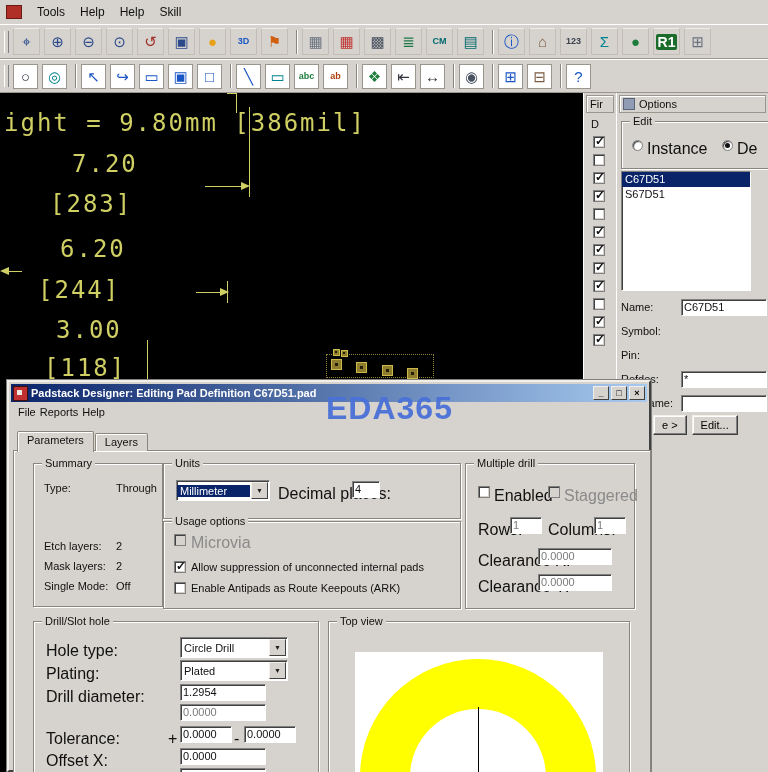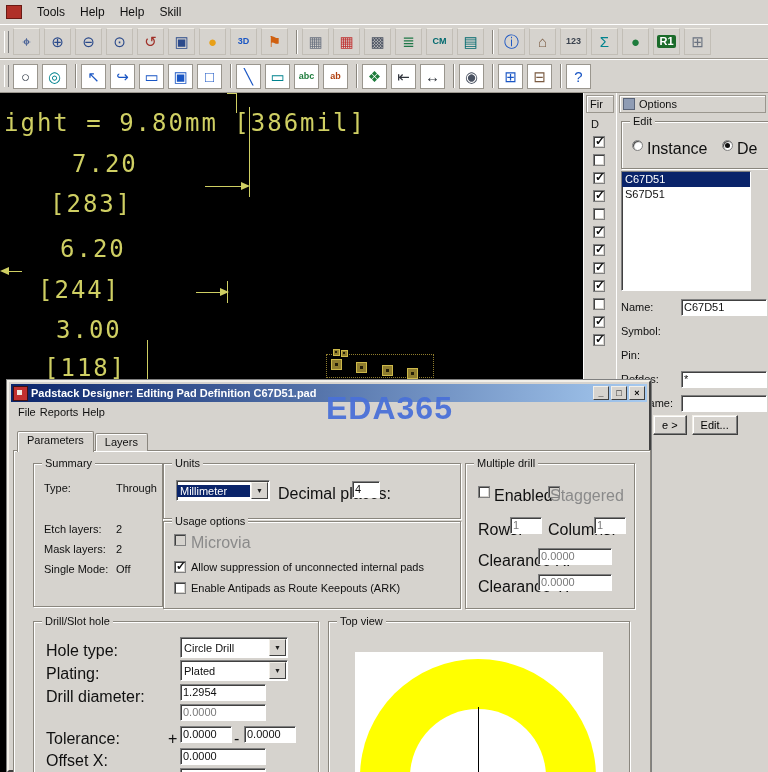"R1" span.tb-glyph { font-size: 11px -> 14px }
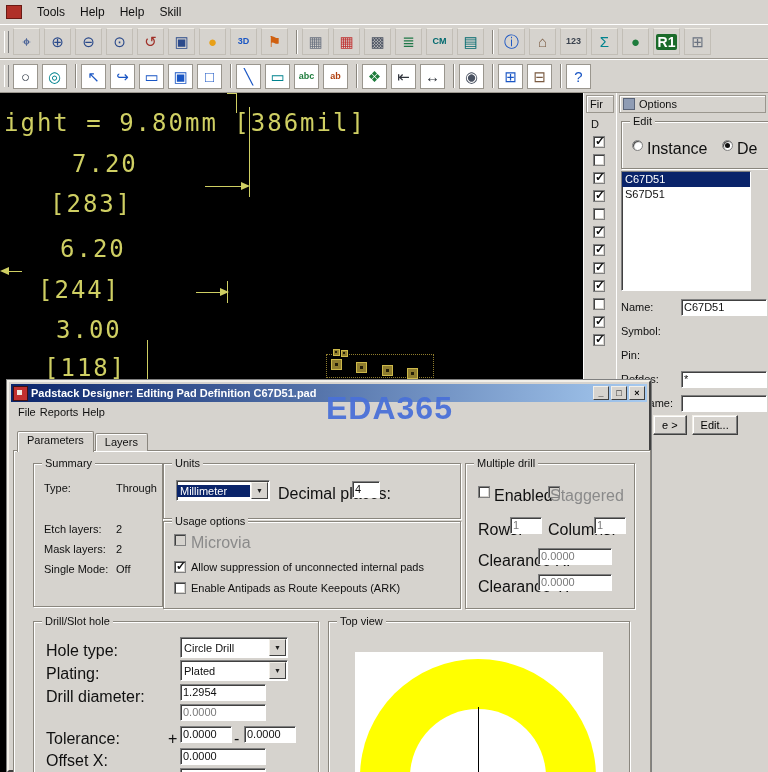"Type:" .sum-row:first-child { margin-bottom: 29px -> 46px }
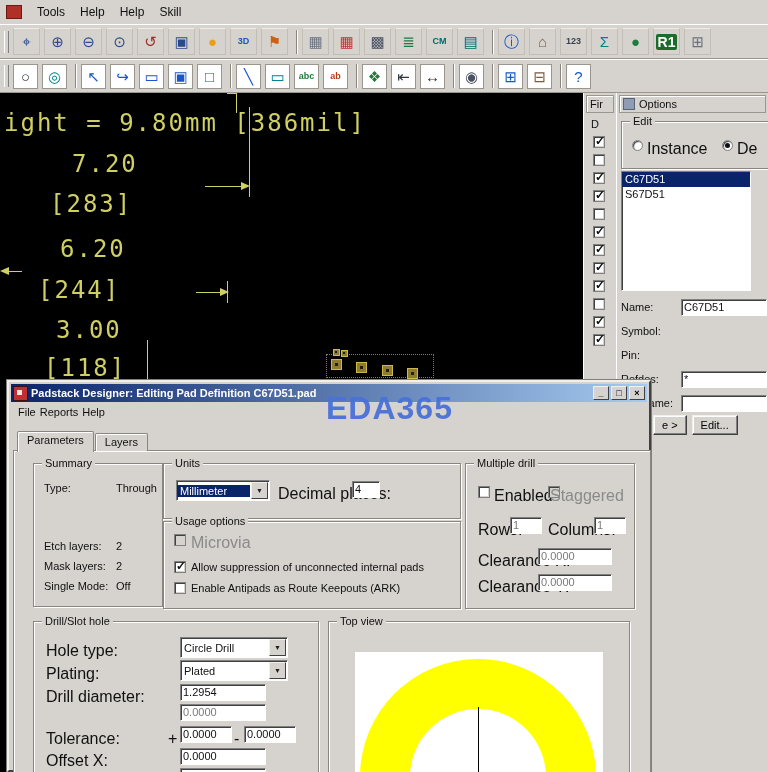"Staggered" span.lbl { left: 84px -> 98px }
